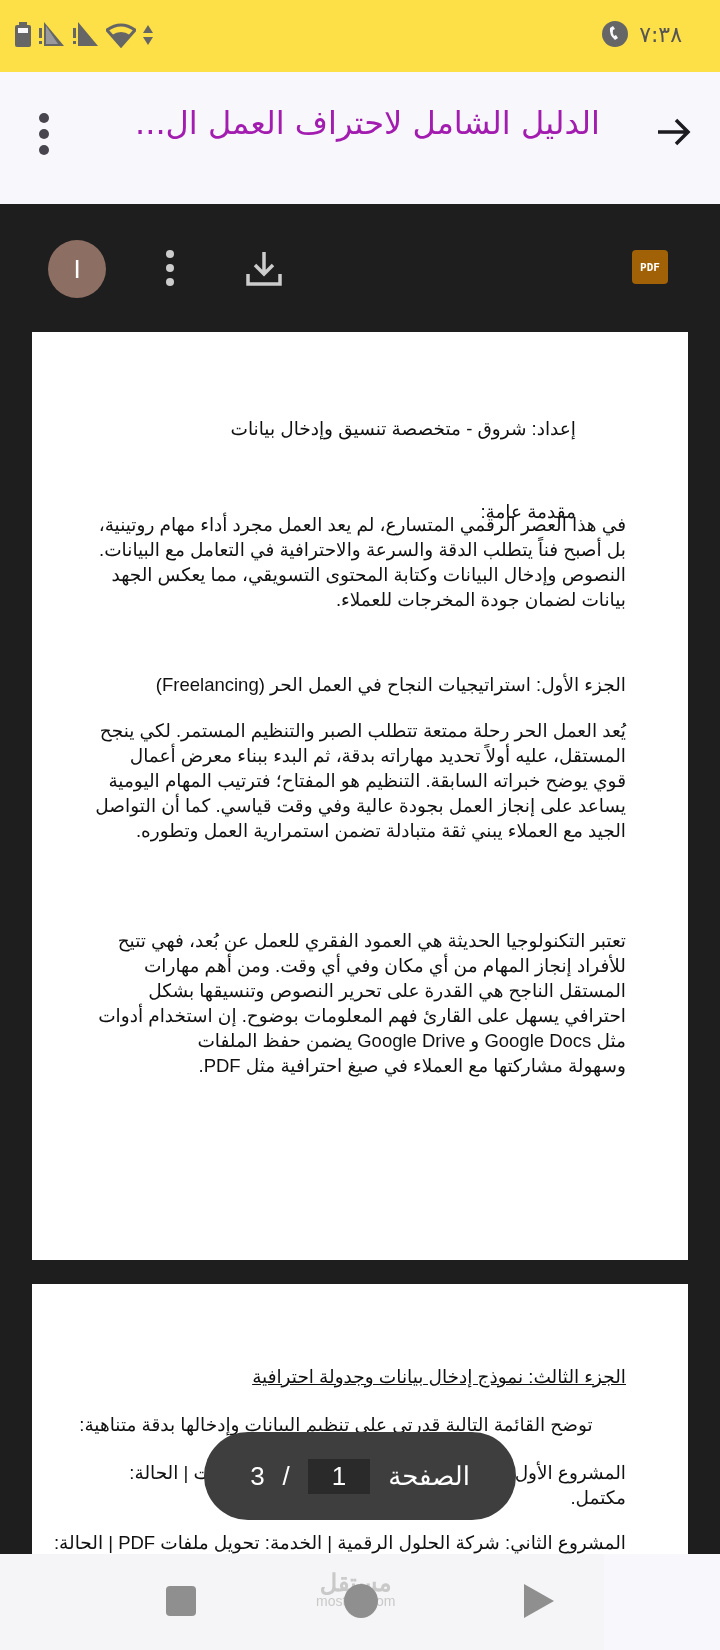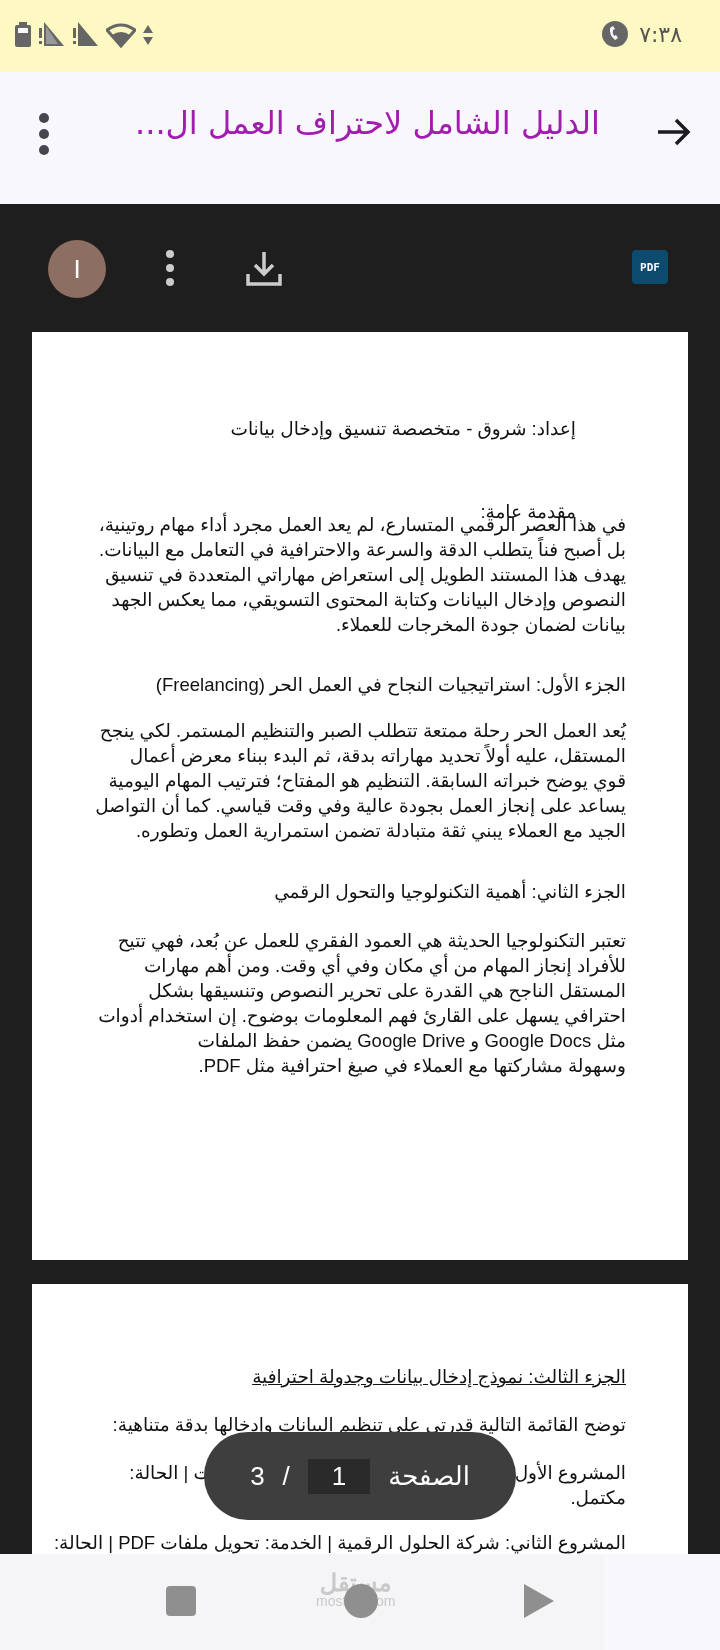"٧:٣٨" .statusbar { background: #fef9c3 -> #fde047 }
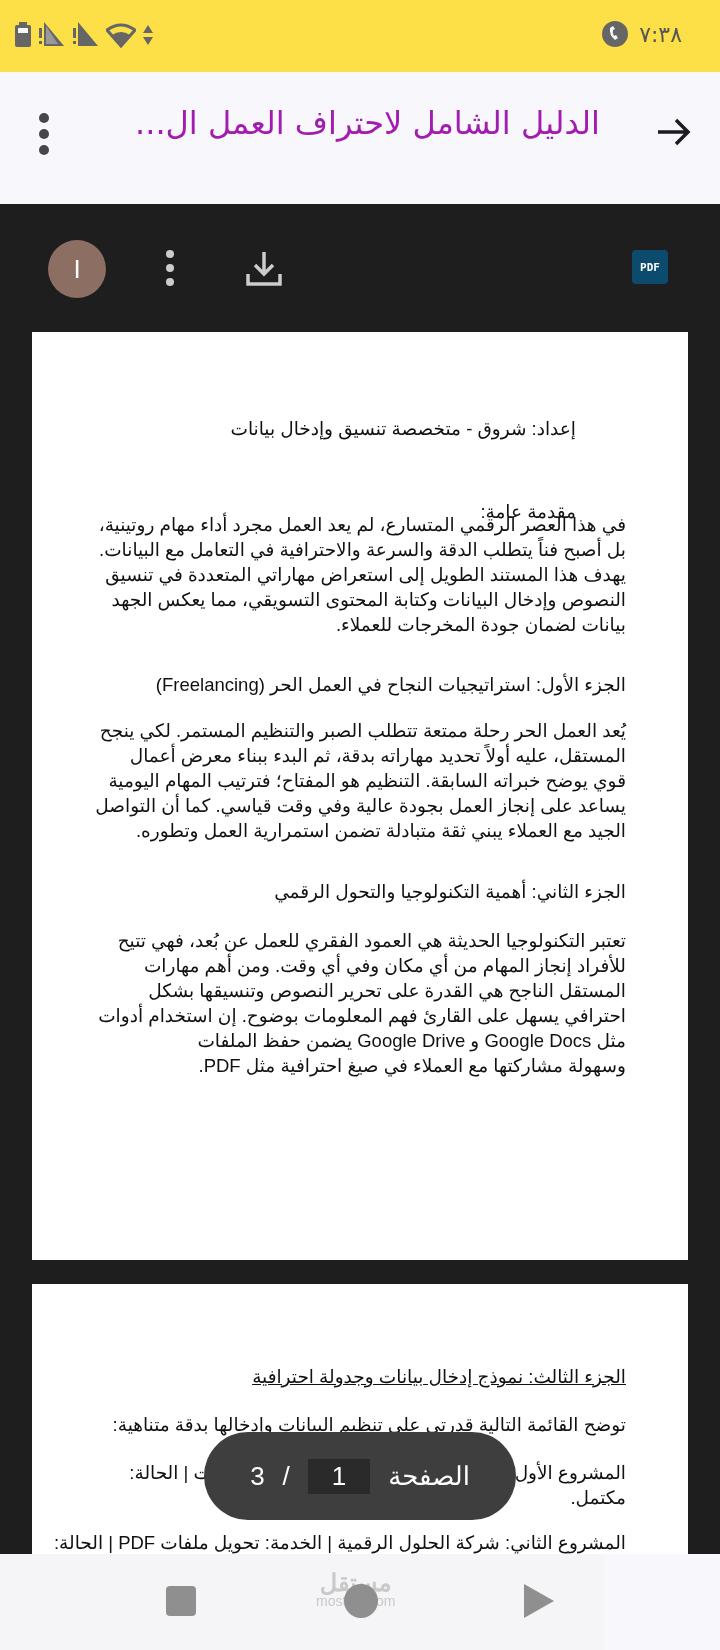"PDF" .pdf-badge { background: #0c4a6e -> #a16207 }
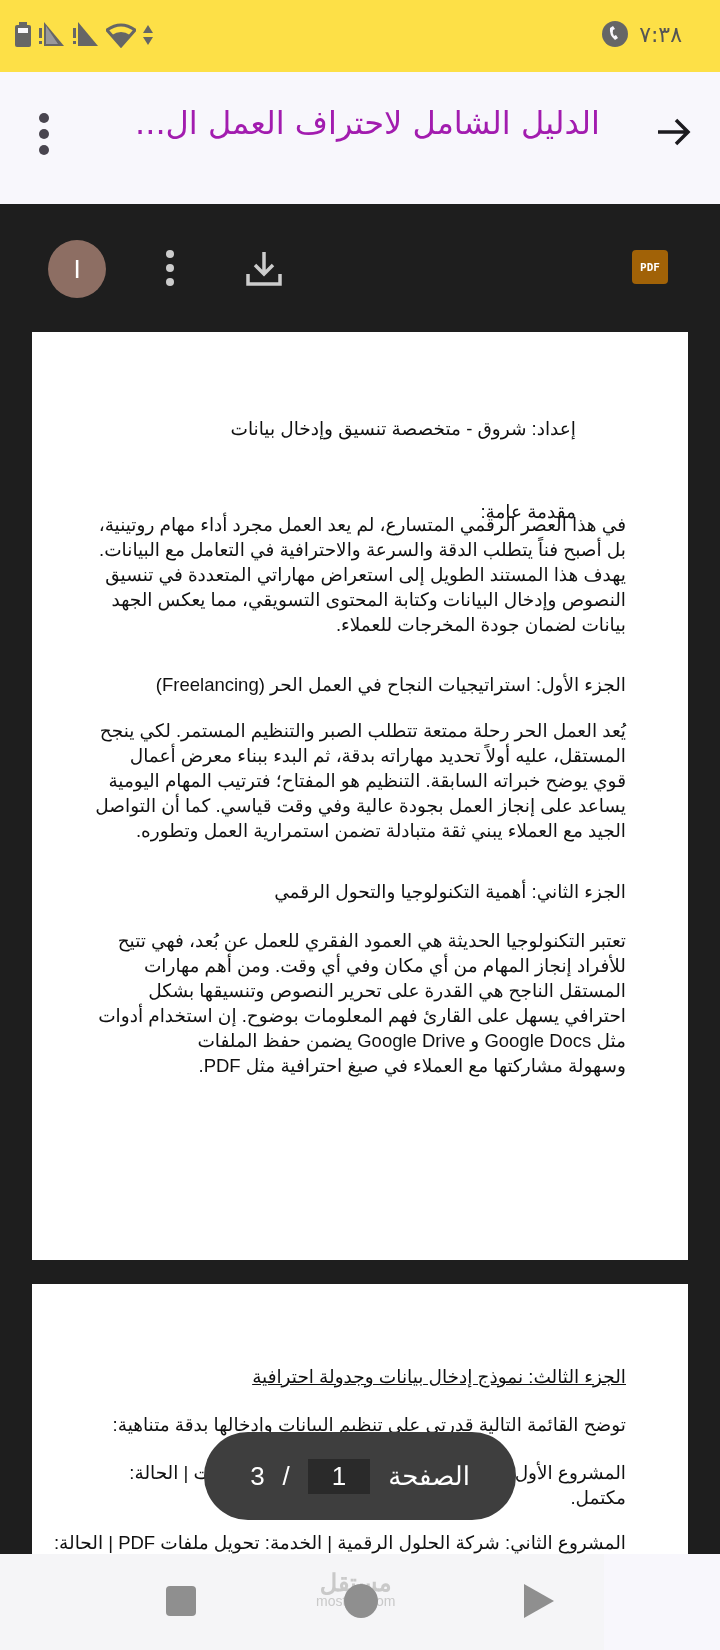"يهدف هذا المستند الطويل إلى" div { html: <div>يهدف هذا المستند الطويل إلى استعراض مهاراتي المتعددة في تنسيق</div> -> none }
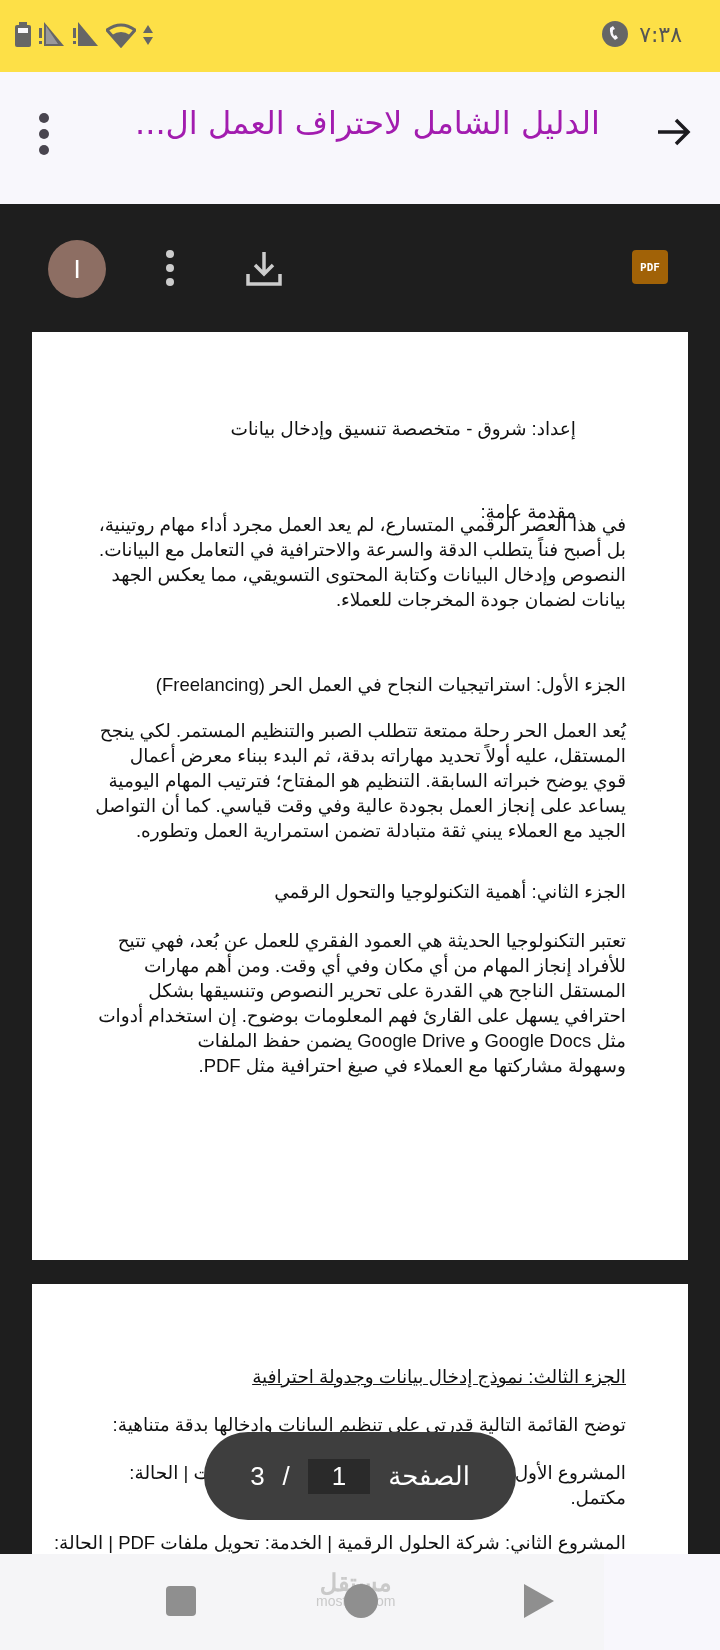"الجزء الثاني: أهمية التكنولوجيا والتحول" div.doc-text { html: <div>الجزء الثاني: أهمية التكنولوجيا والتحول الرقمي</div> -> none }
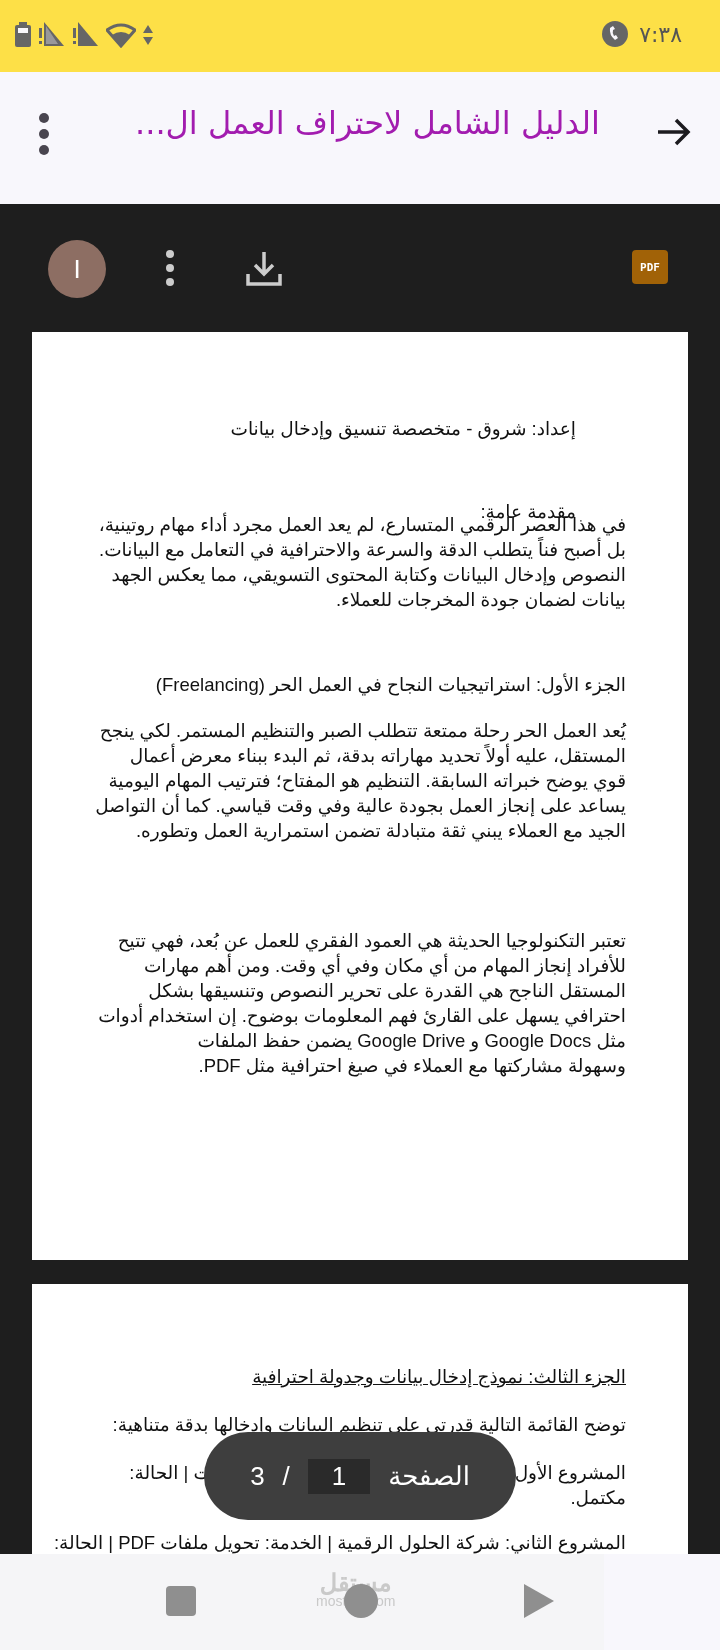"توضح القائمة التالية قدرتي على" div.doc-text { text-align: none -> center }
